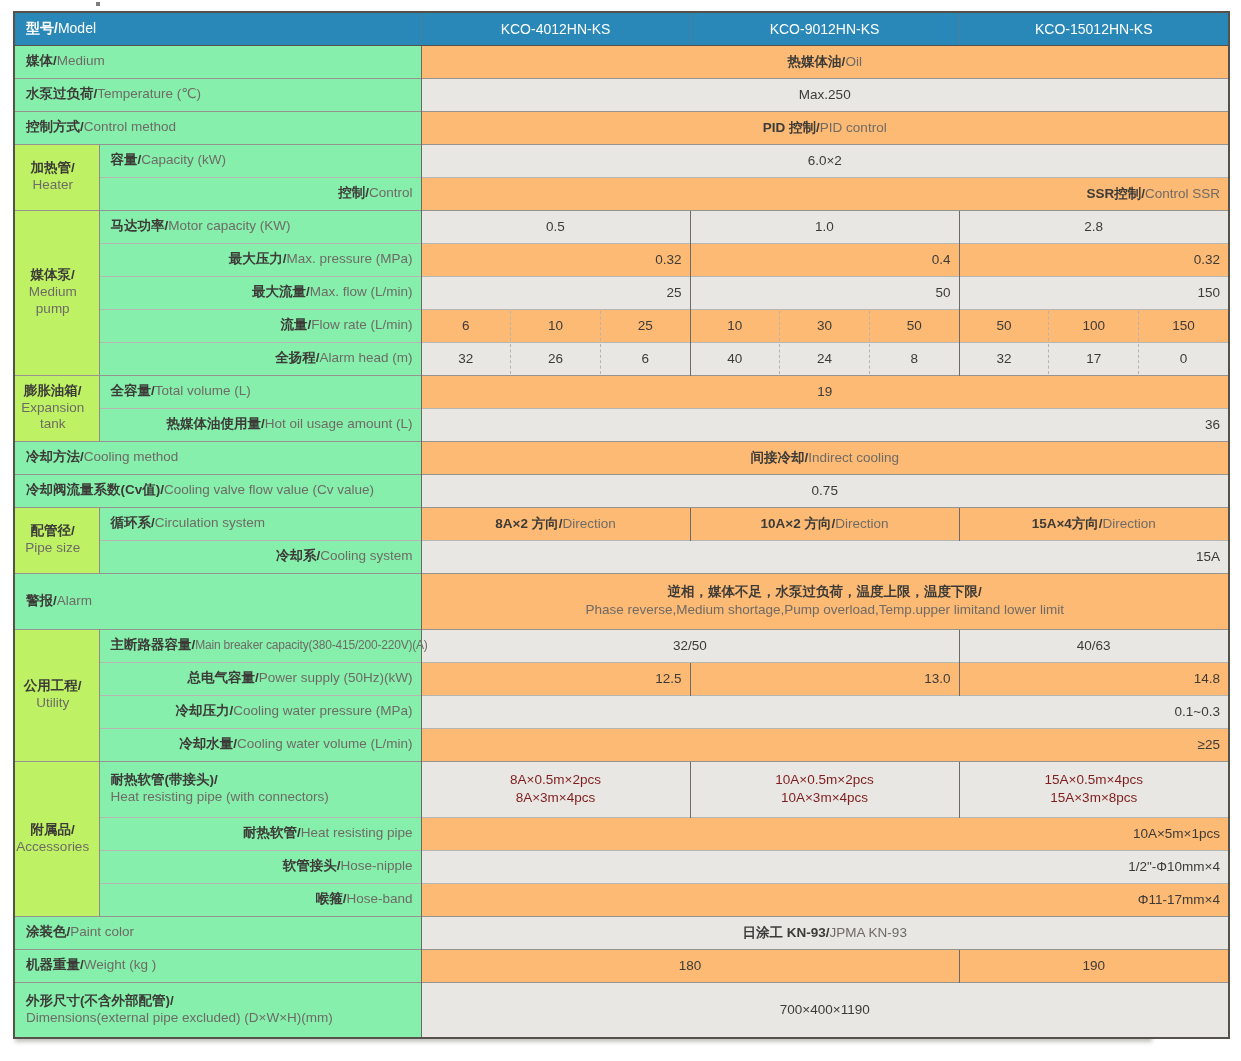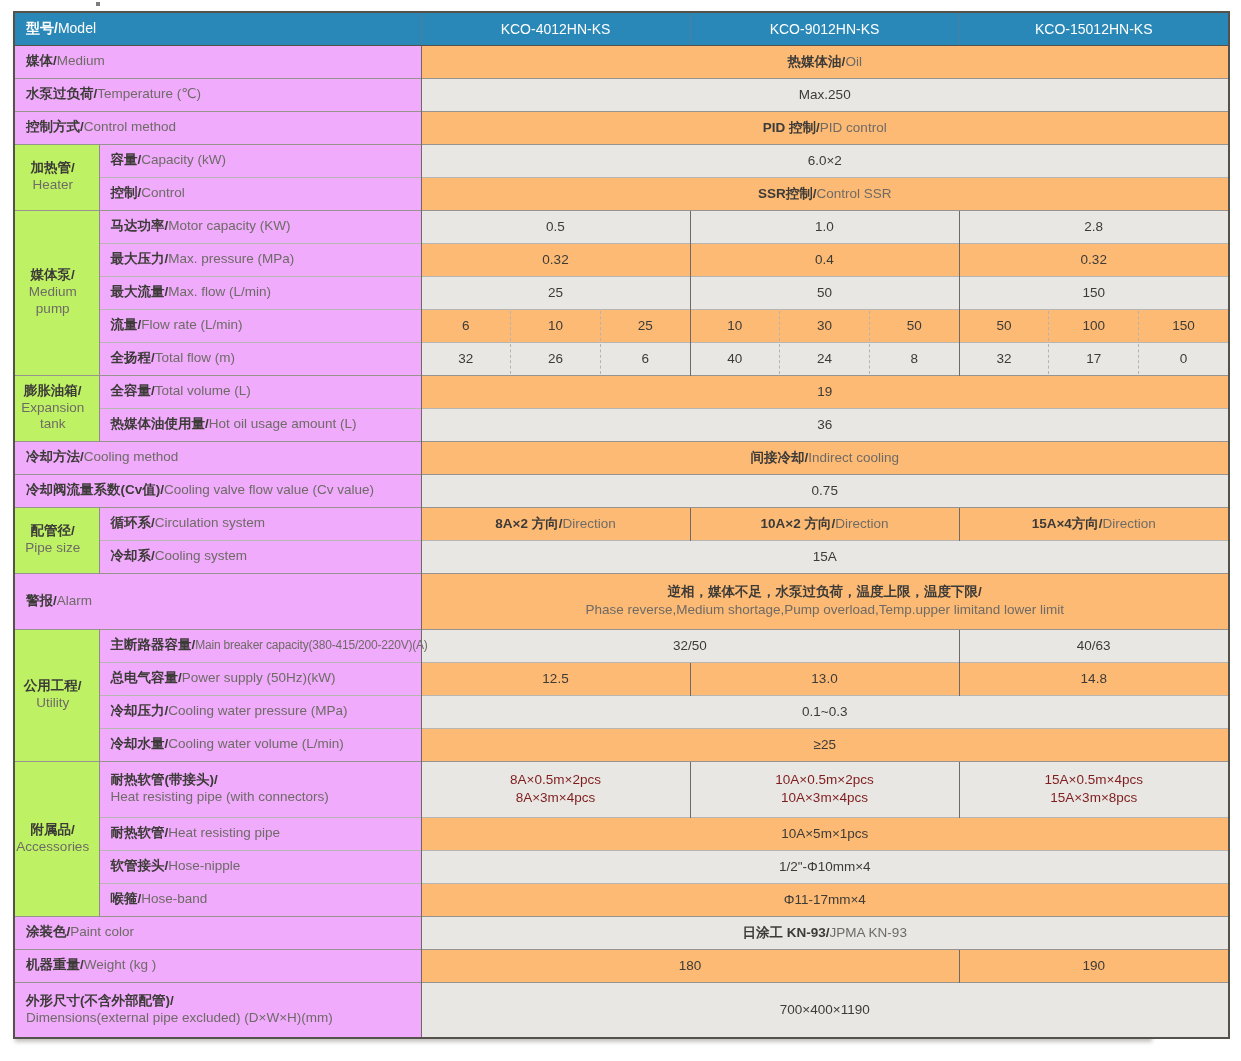"媒体/Medium" td.lbl { background: #f0abfc -> #86efac }
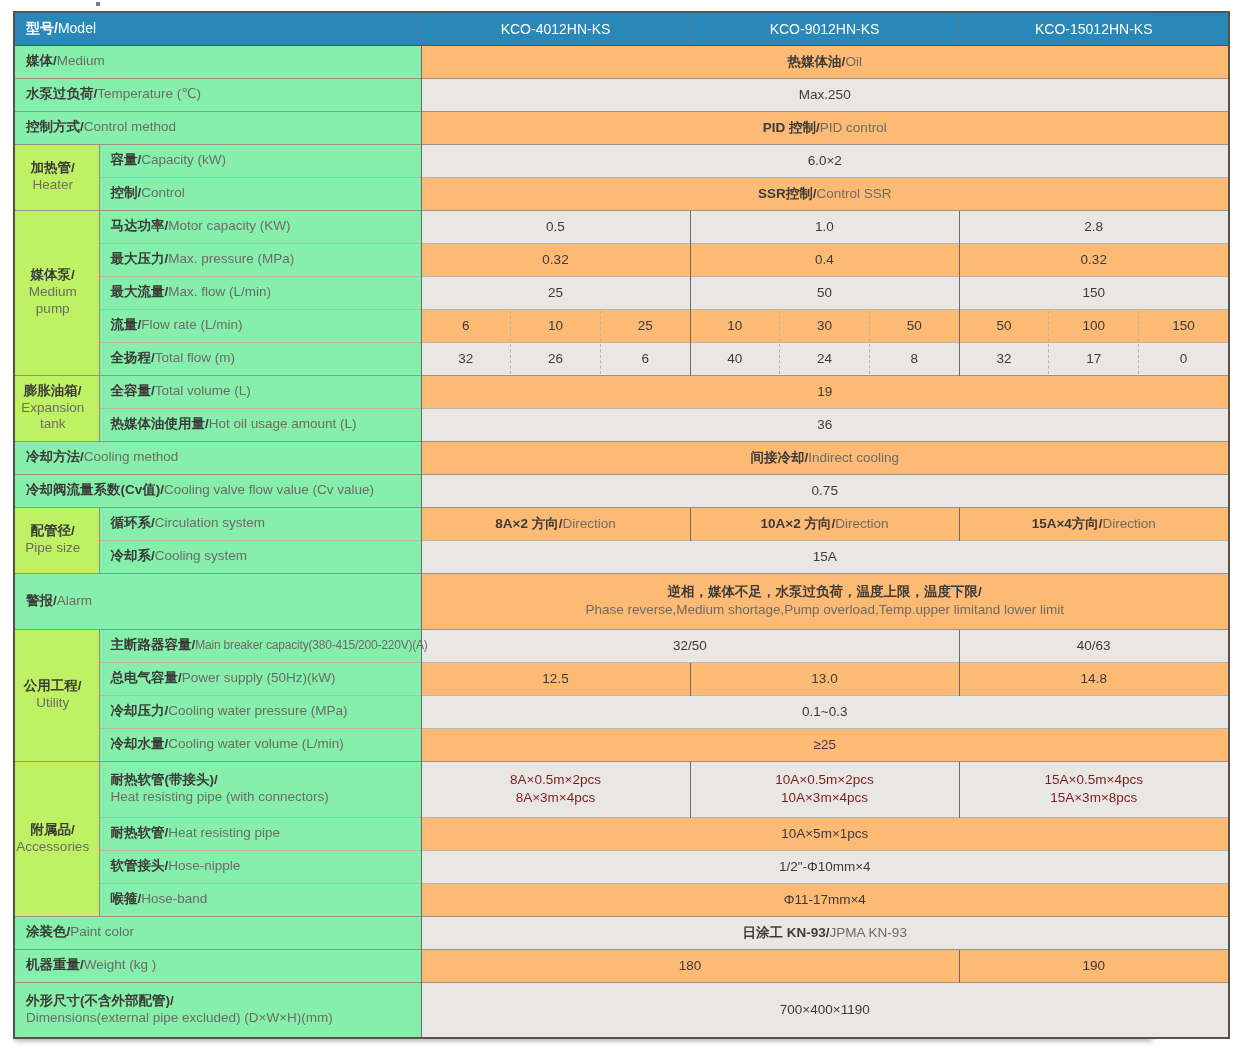"控制/Control" tbody tr.sub > td { text-align: none -> right }
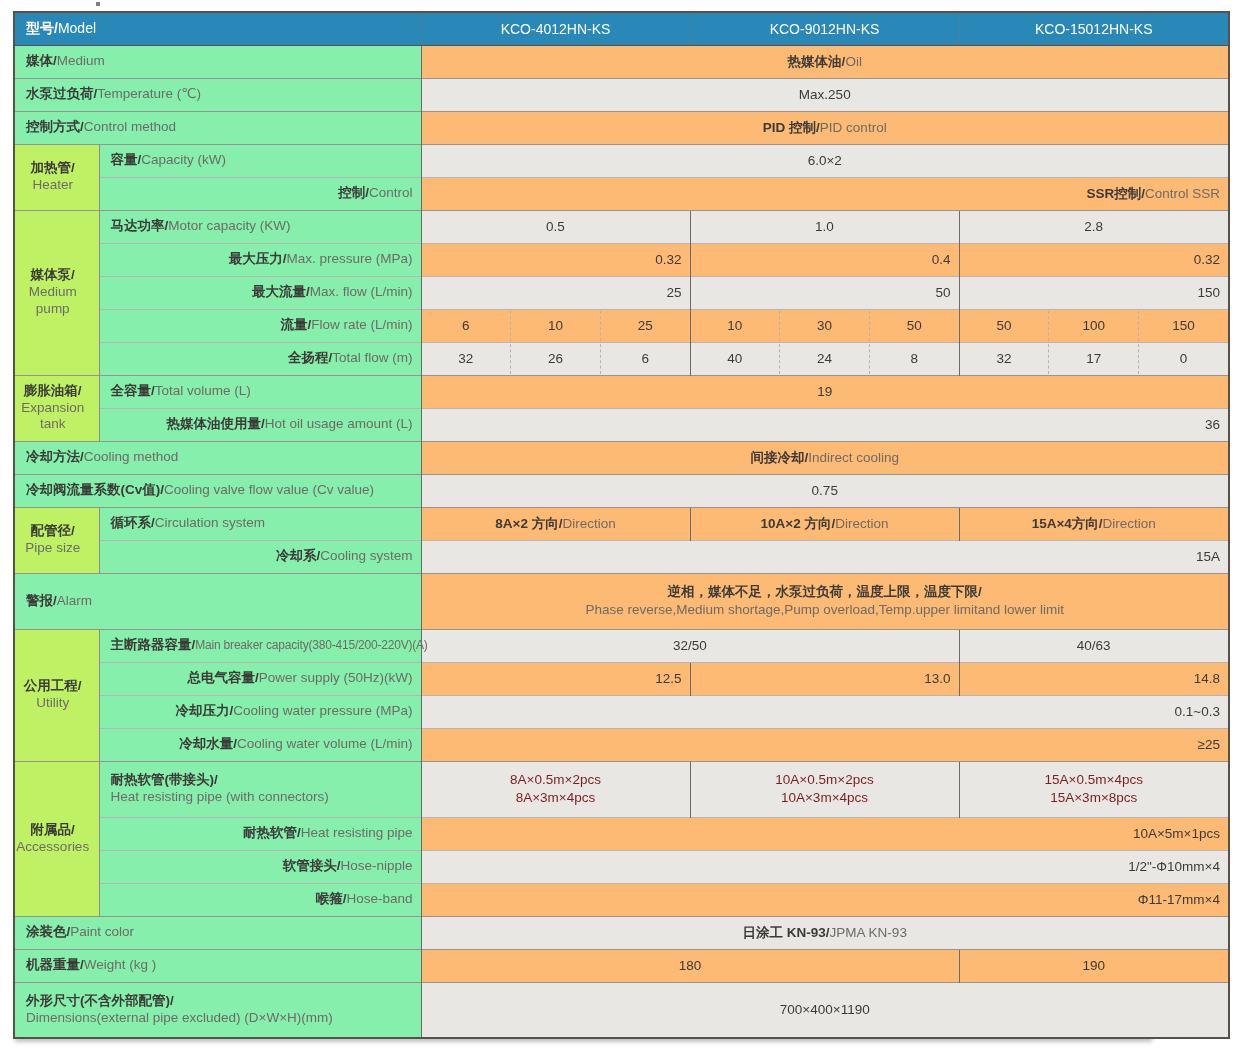"Total flow (m)" span.en { text: Total flow -> Alarm head }
